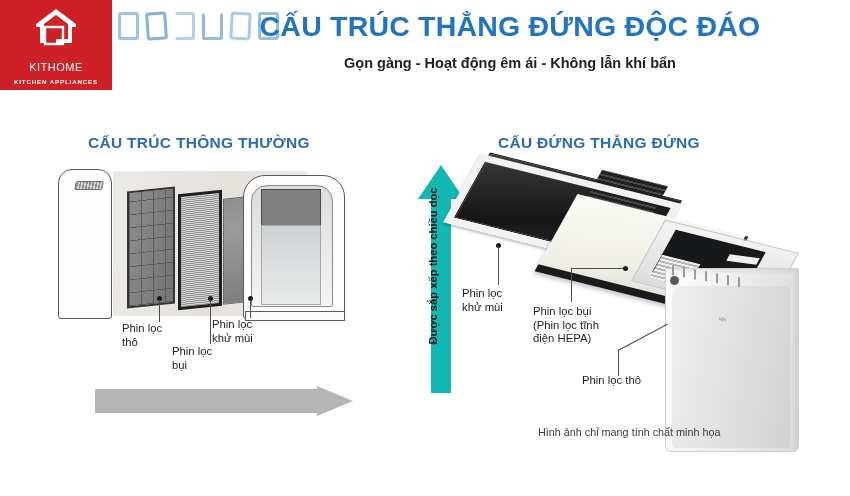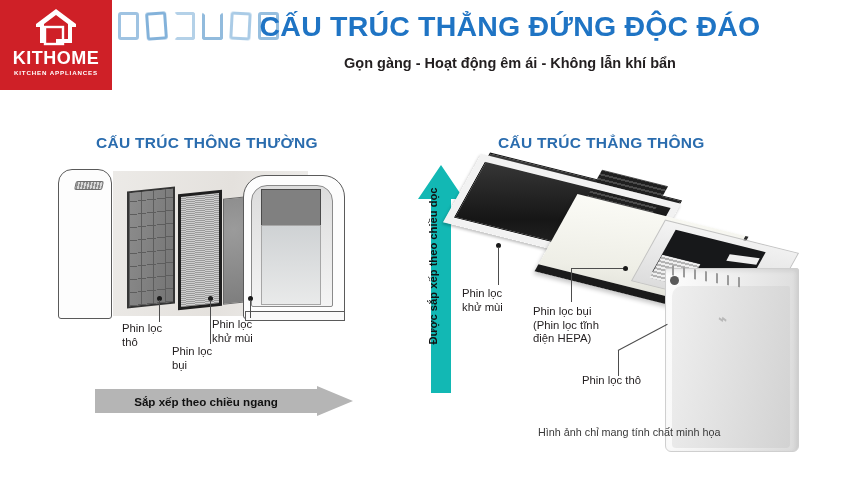"KITHOME" #logo-word { font-size: 18px -> 11px; font-weight: bold -> normal; margin-top: 2px -> 11px }
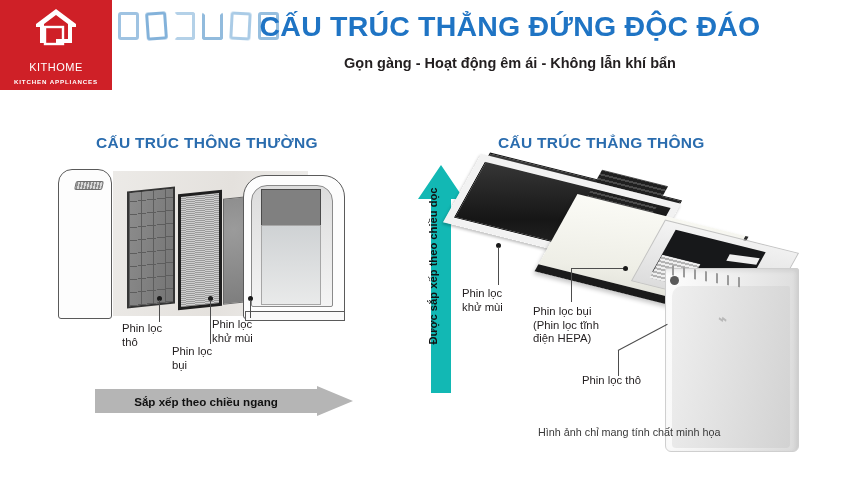"CẤU TRÚC THÔNG THƯỜNG" #heading-left { left: 96px -> 88px }
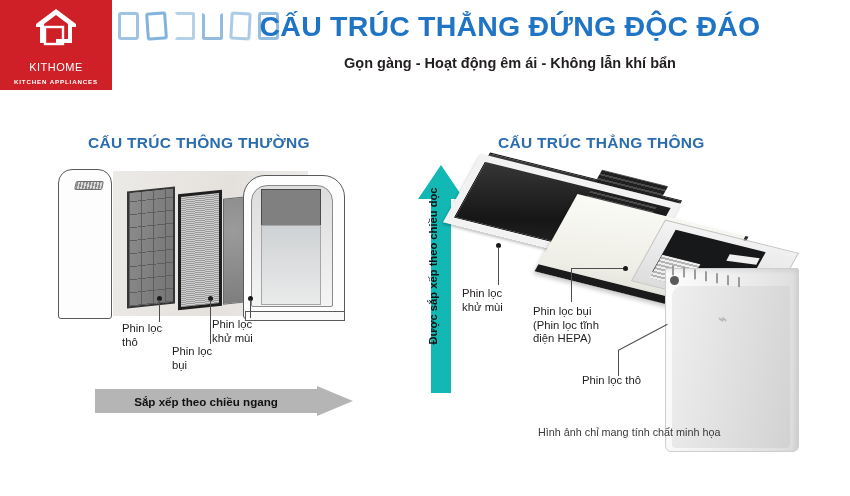"CẤU TRÚC THẲNG THÔNG" div.panel-heading { text: TRÚC THẲNG THÔNG -> ĐỨNG THẲNG ĐỨNG }
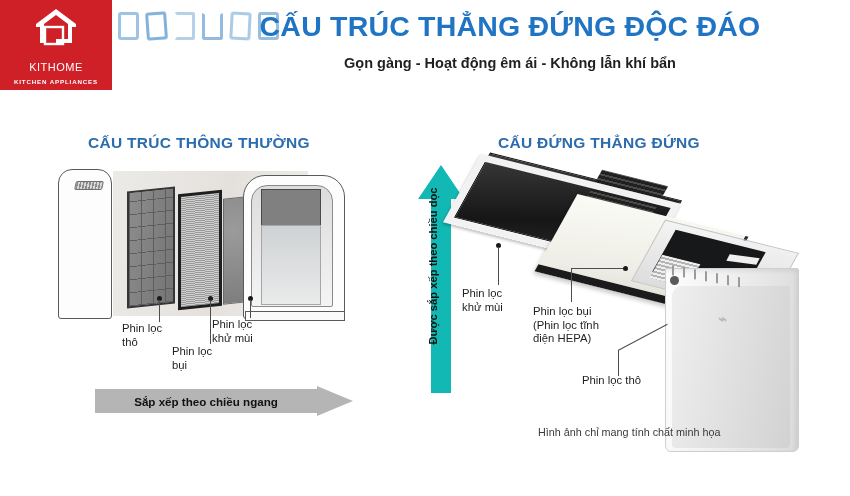"Sắp xếp theo chiều ngang" div { html: <div>Sắp xếp theo chiều ngang</div> -> none }
